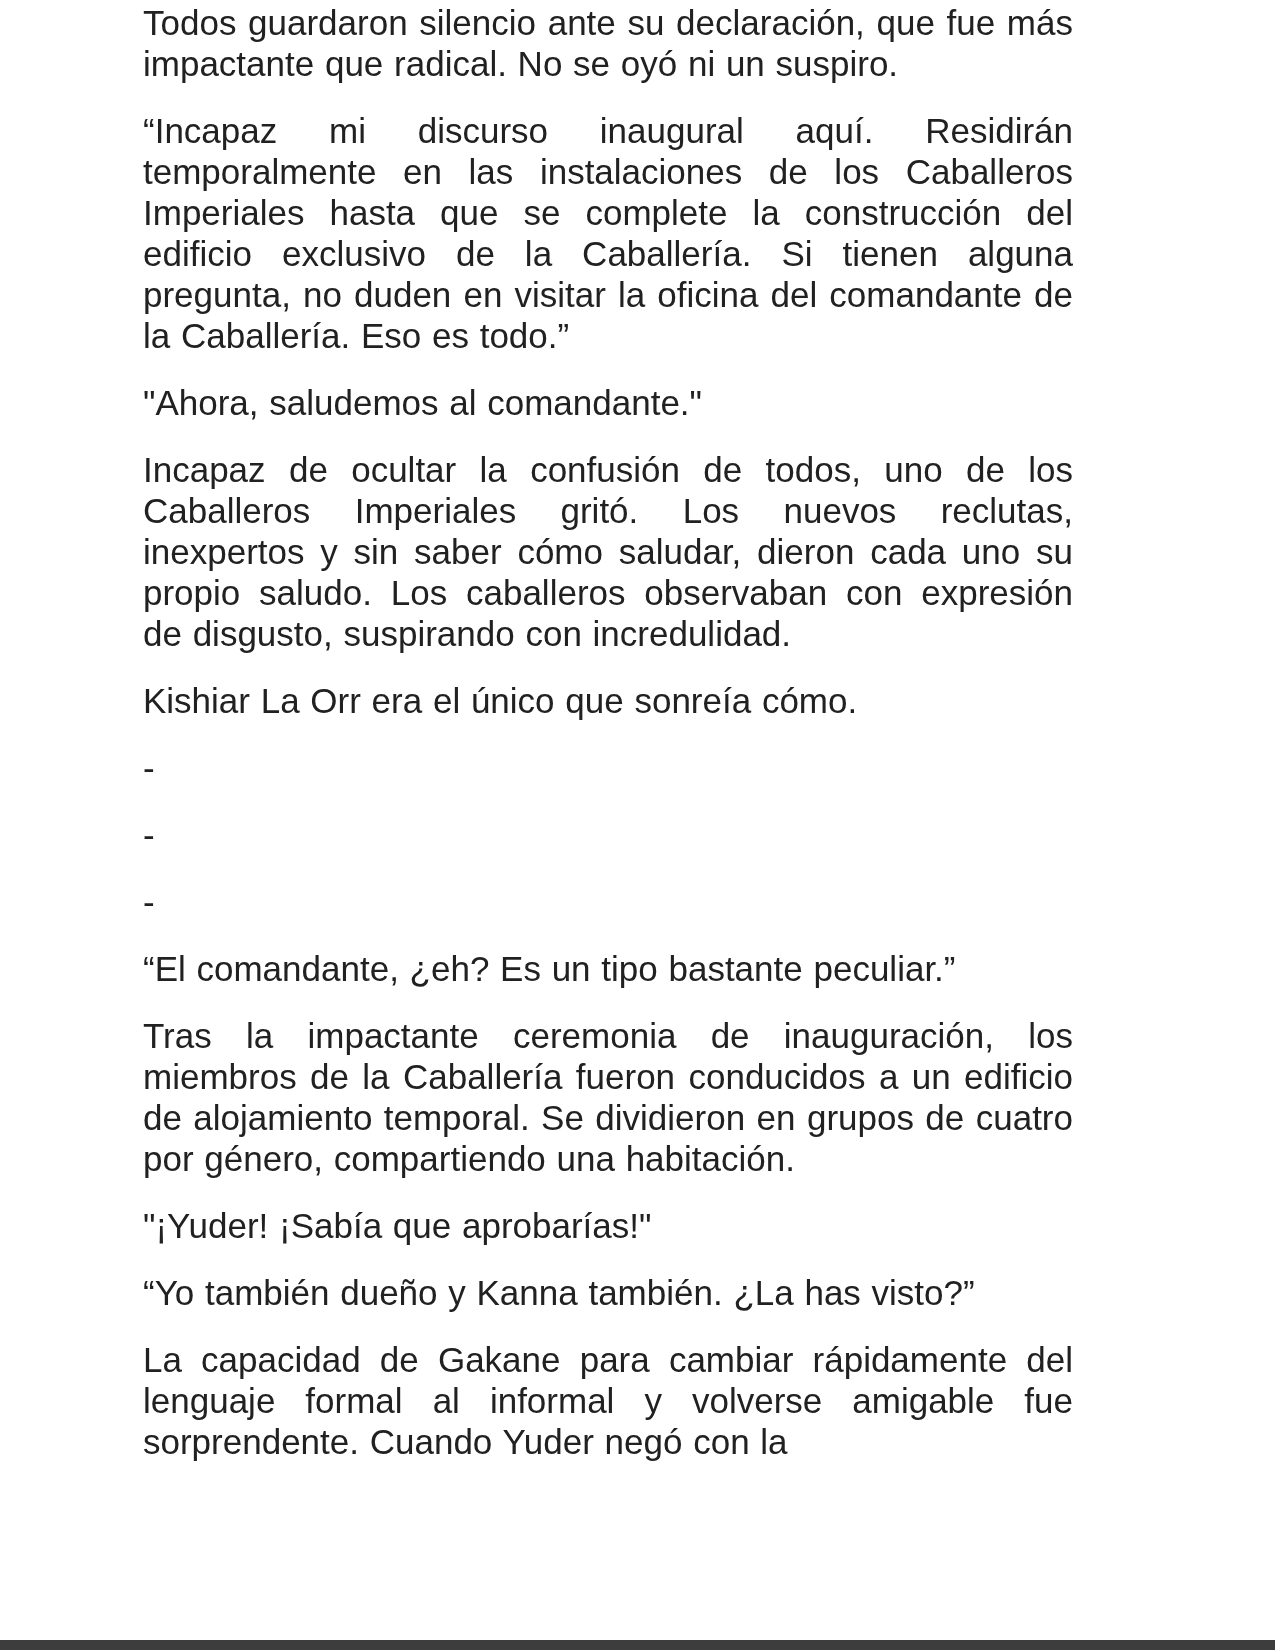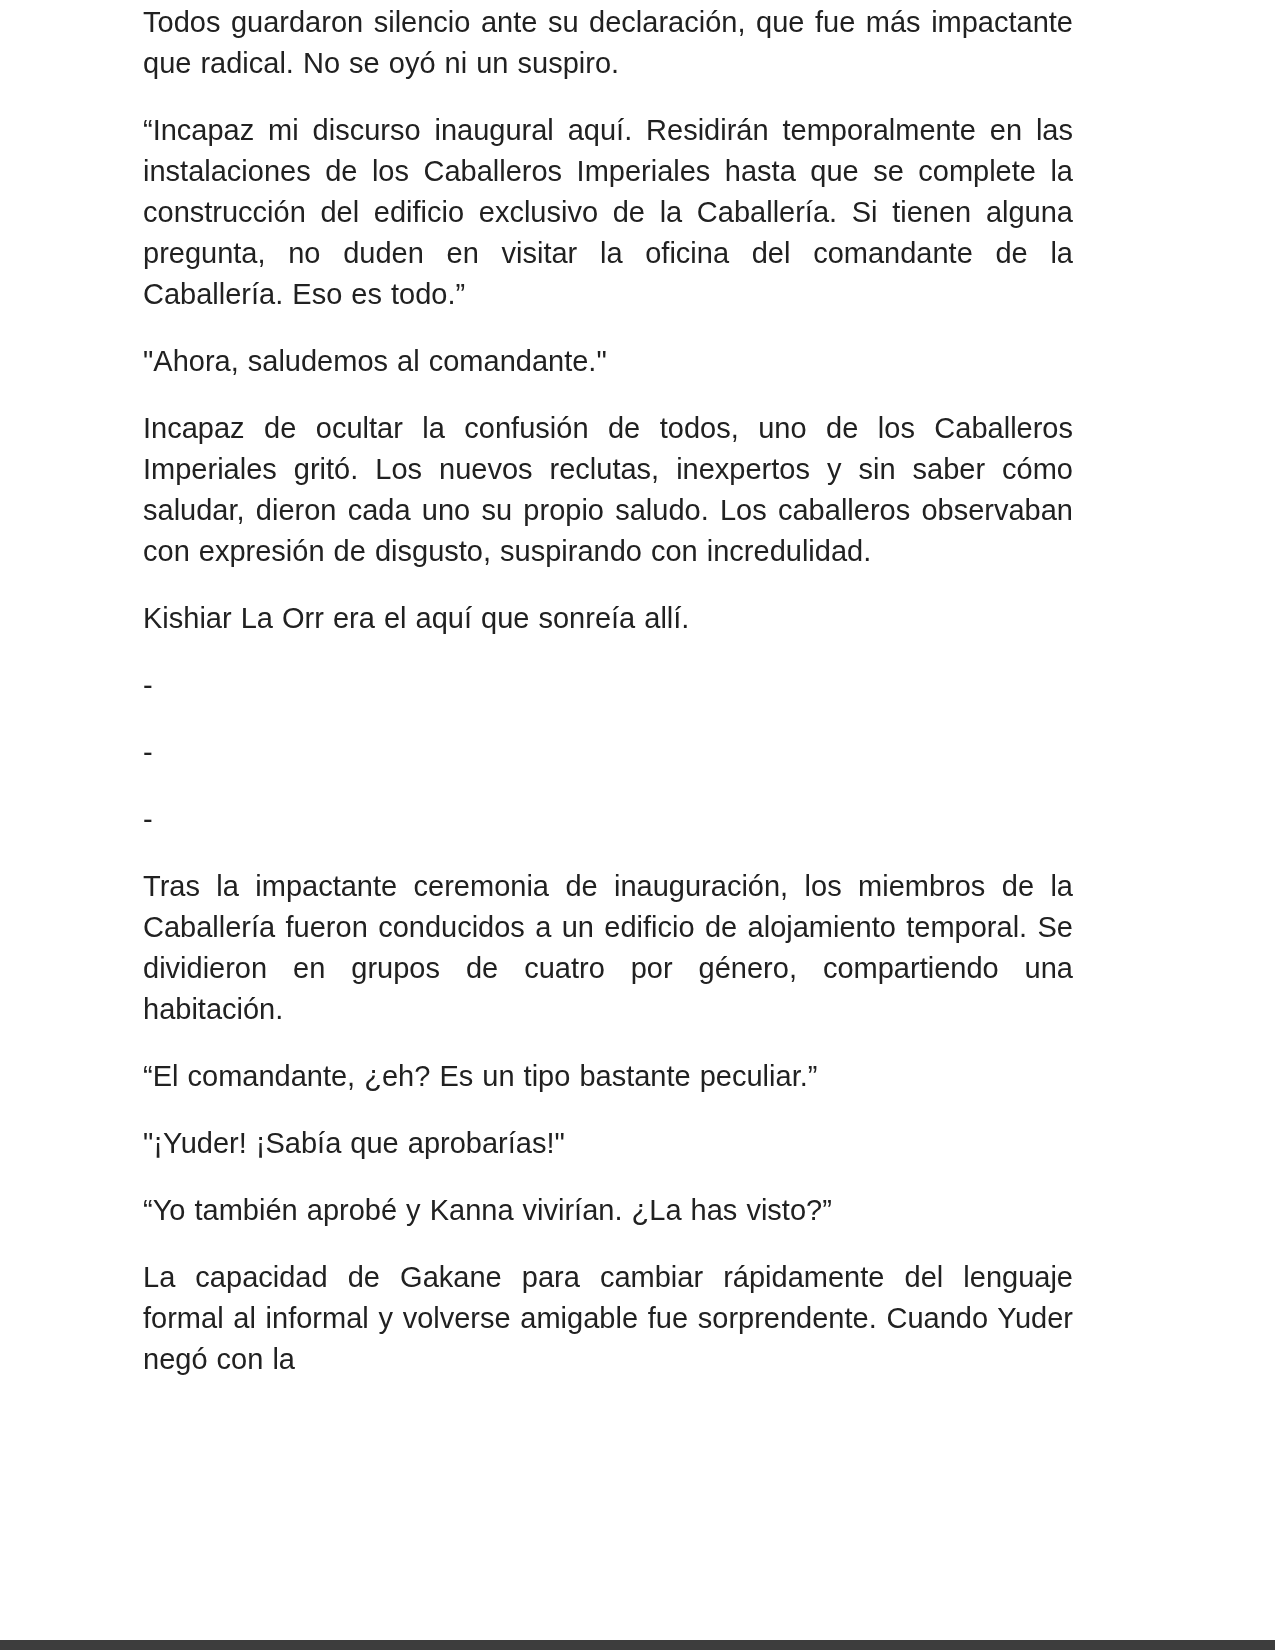"Todos guardaron silencio ante su" .reader-page p { font-size: 29px -> 35px }
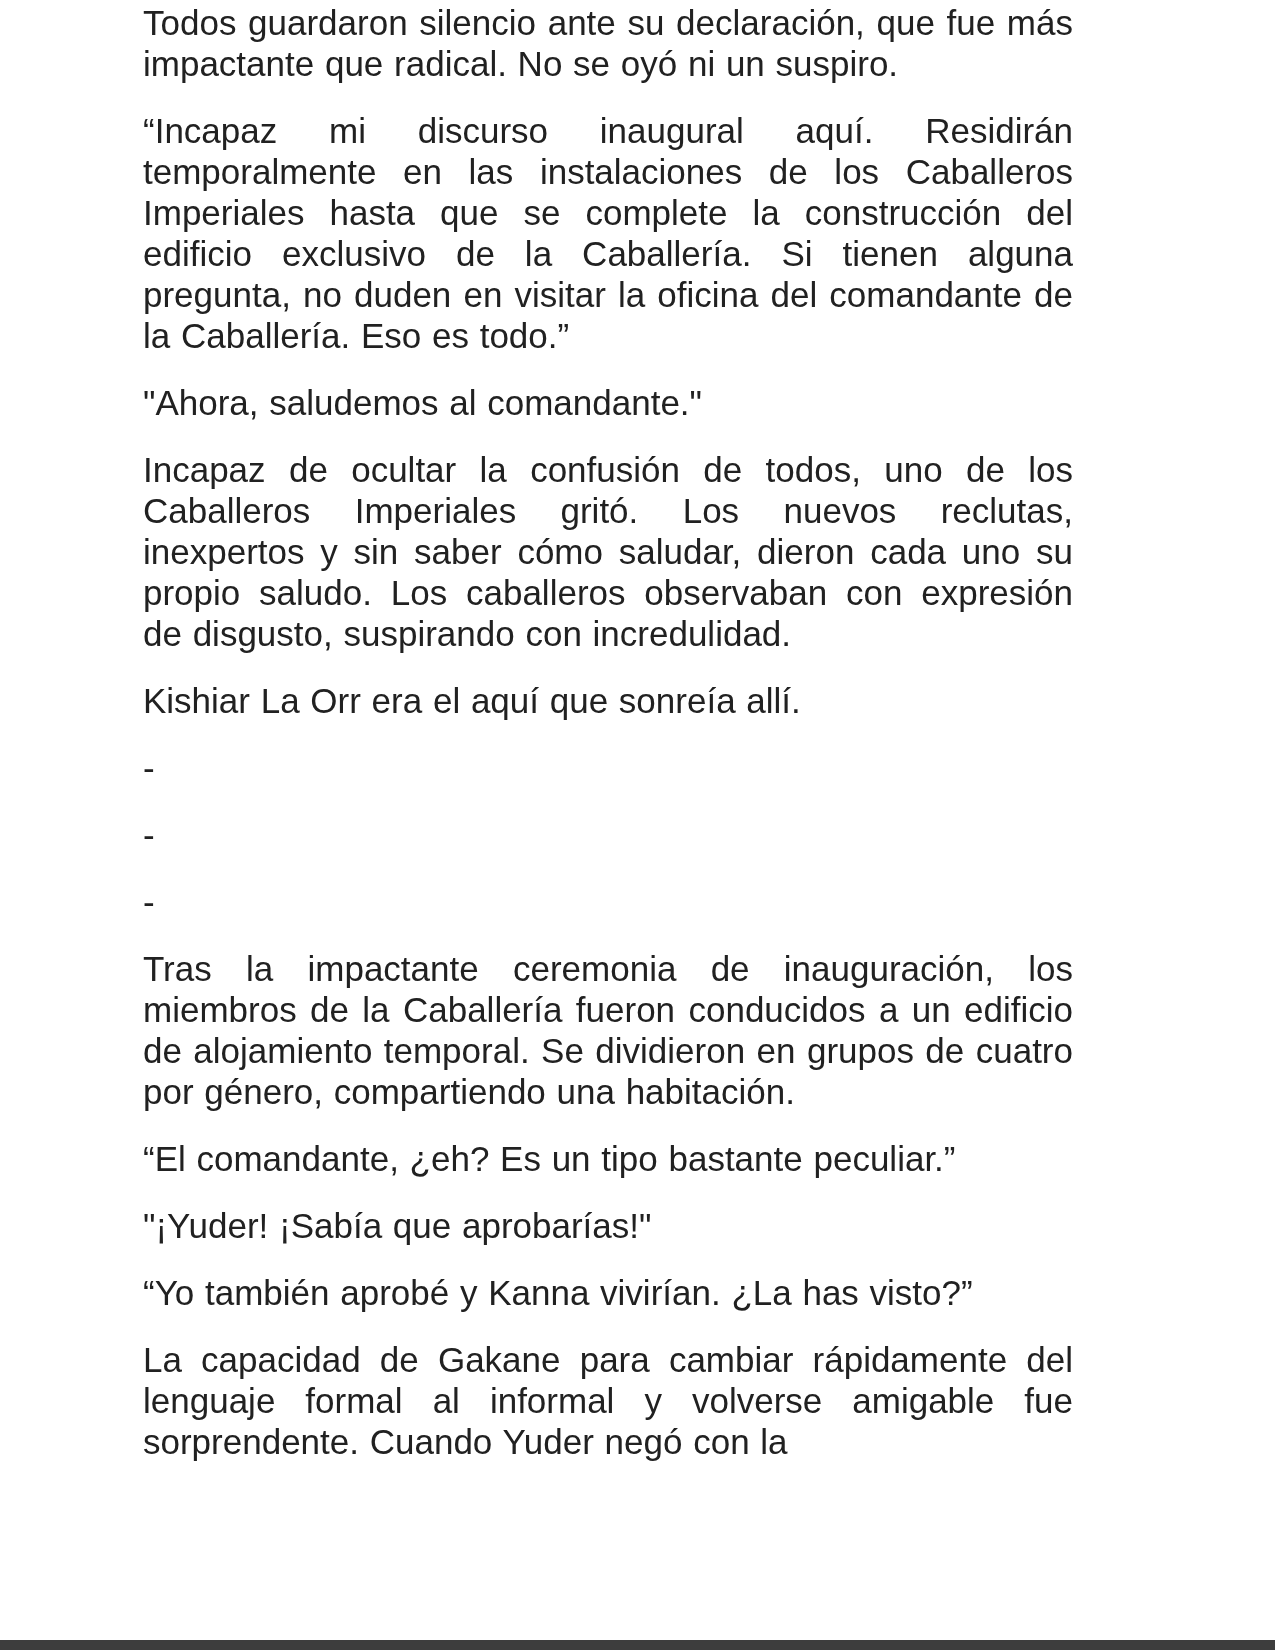"Kishiar La Orr era el" p { text: aquí que sonreía allí -> único que sonreía cómo }
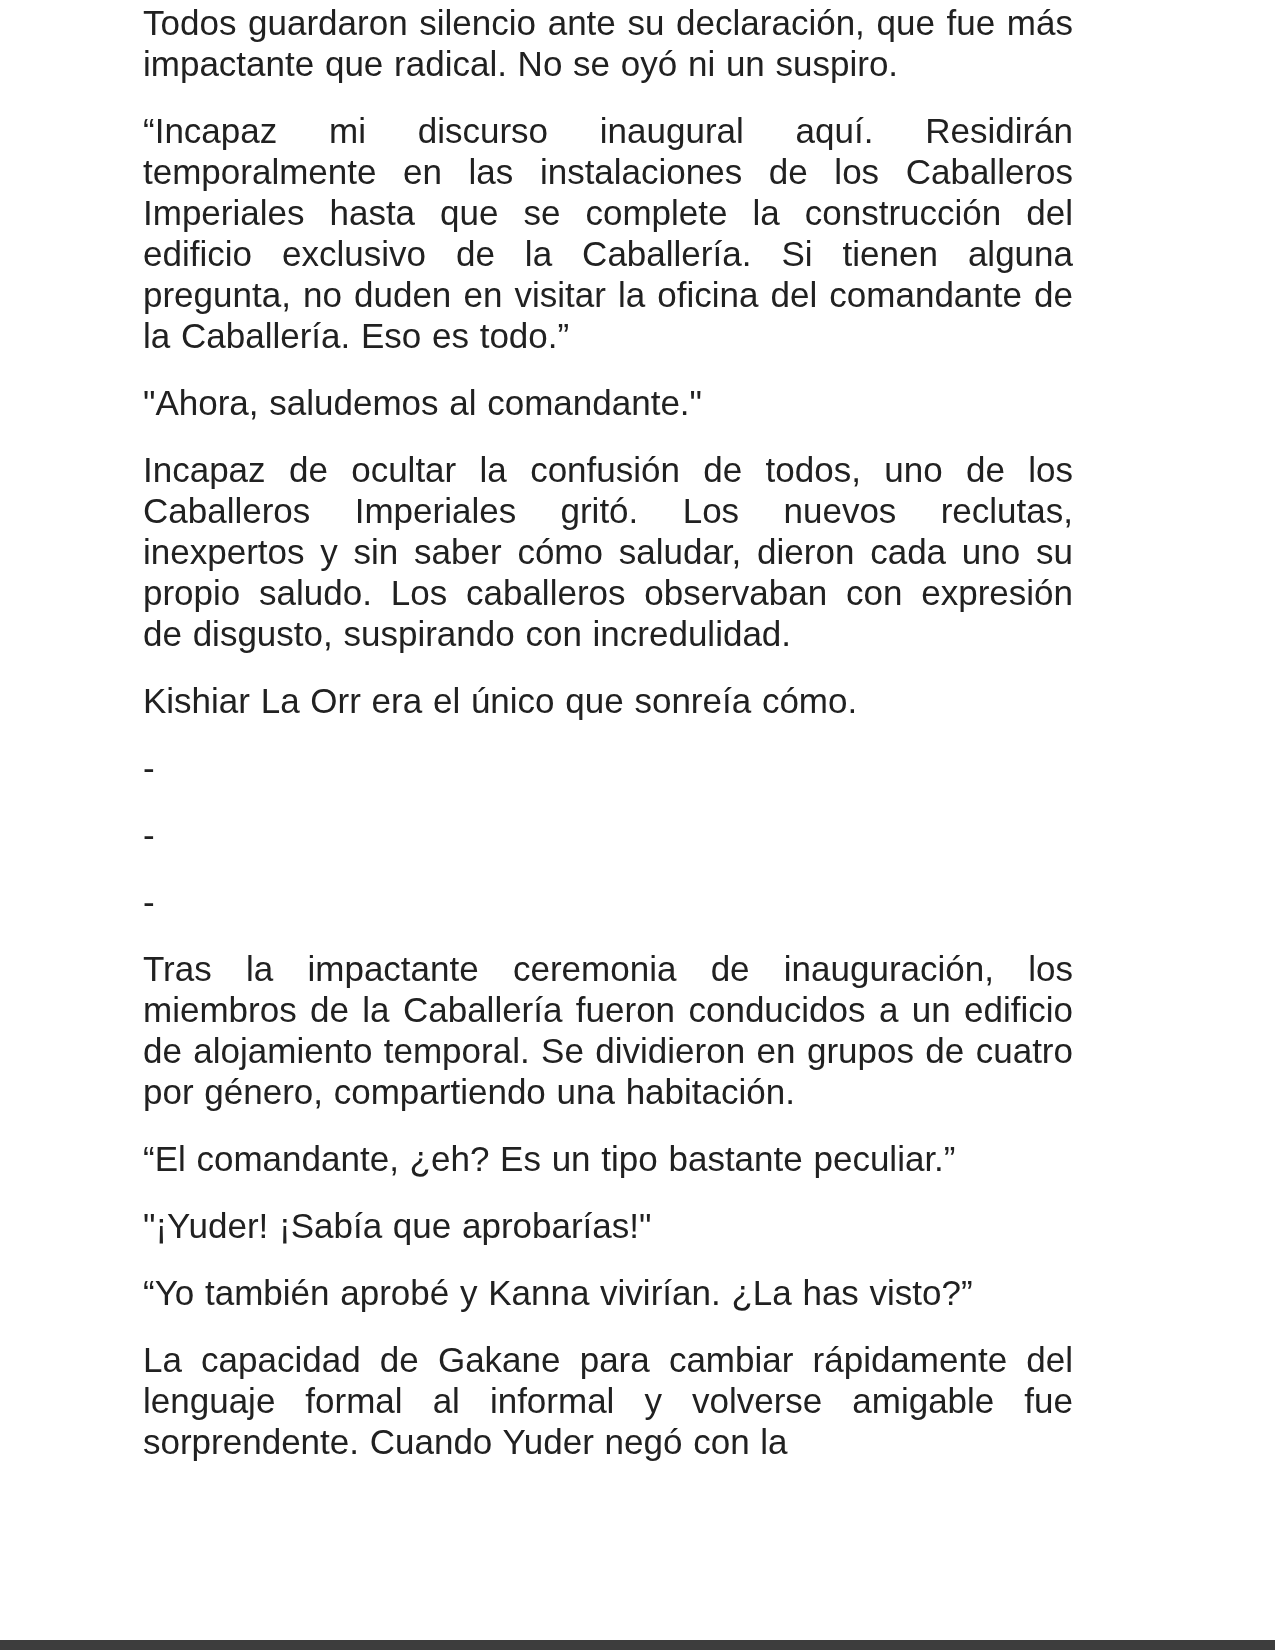"Tras la impactante ceremonia de" p { order: before "“El comandante, ¿eh? Es un" -> after "“El comandante, ¿eh? Es un" }
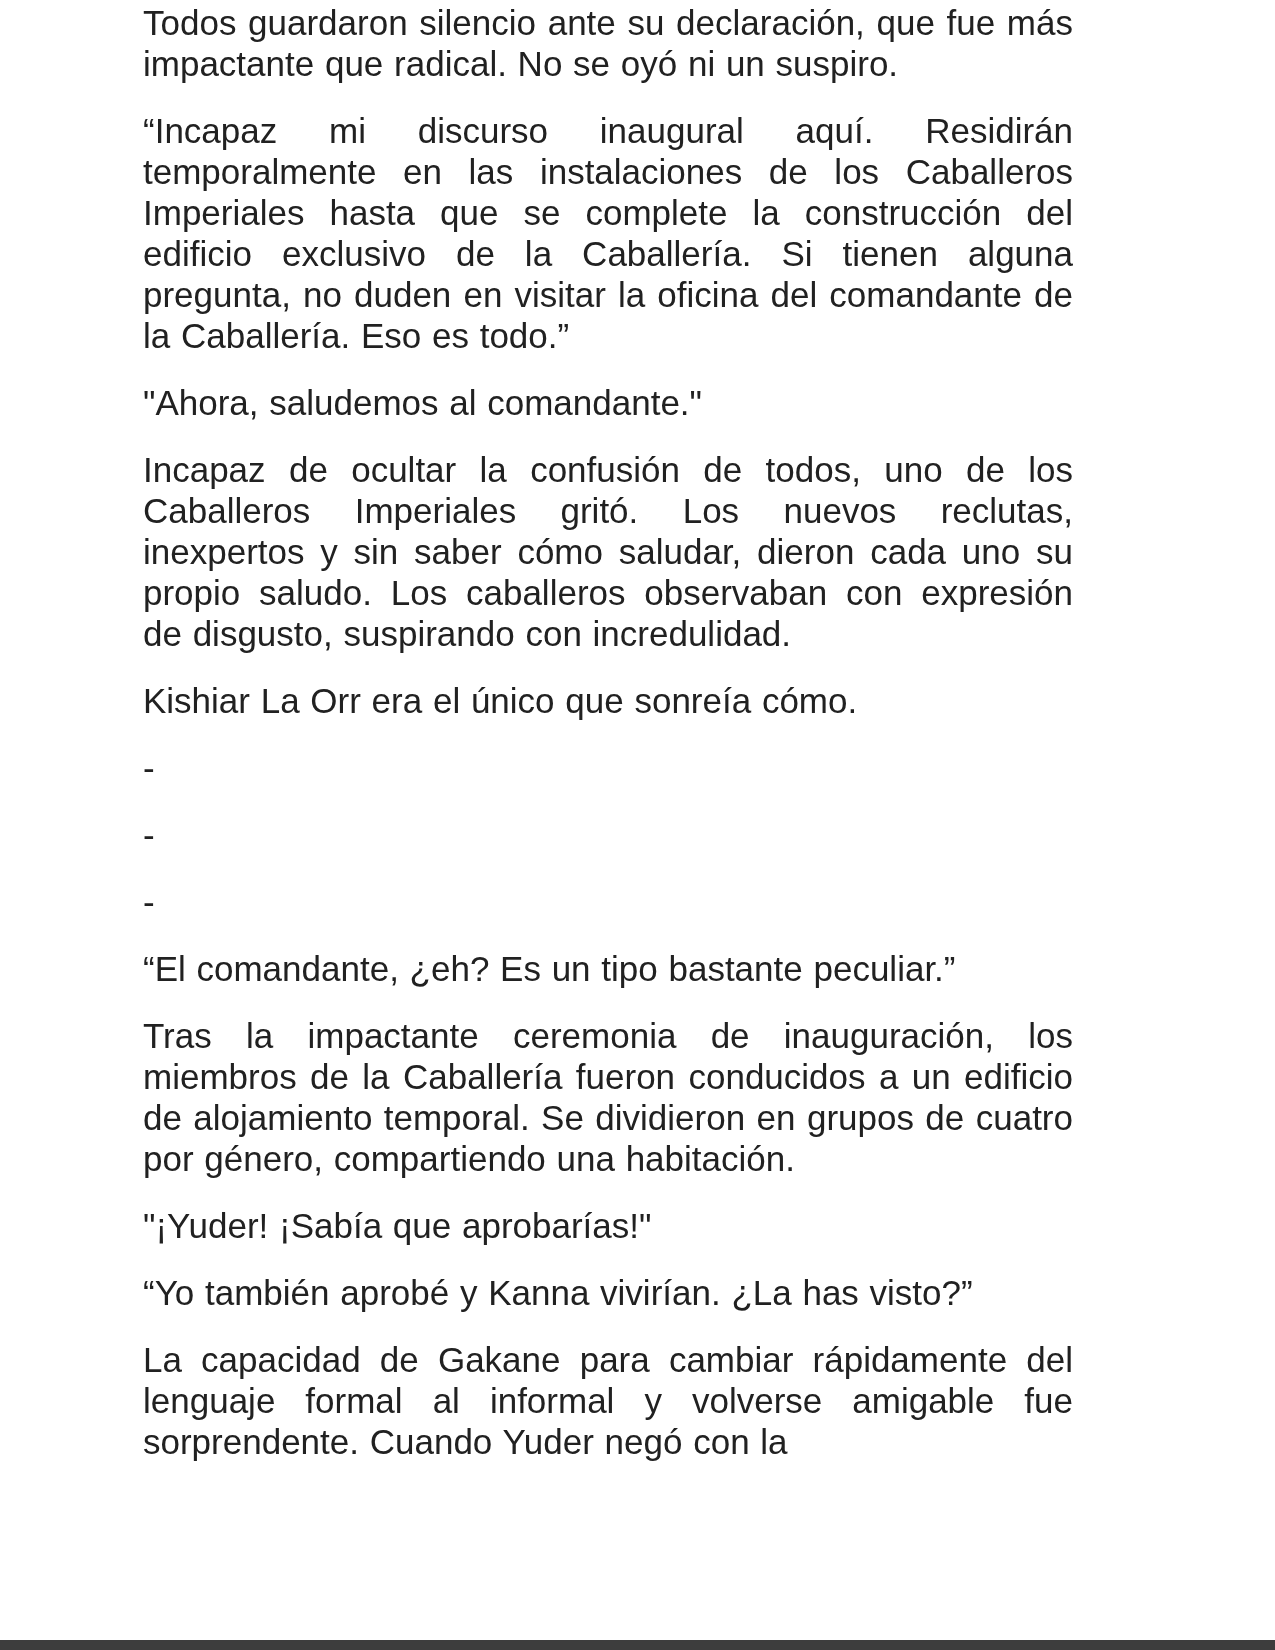"“Yo también aprobé y Kanna" p { text: aprobé y Kanna vivirían -> dueño y Kanna también }
